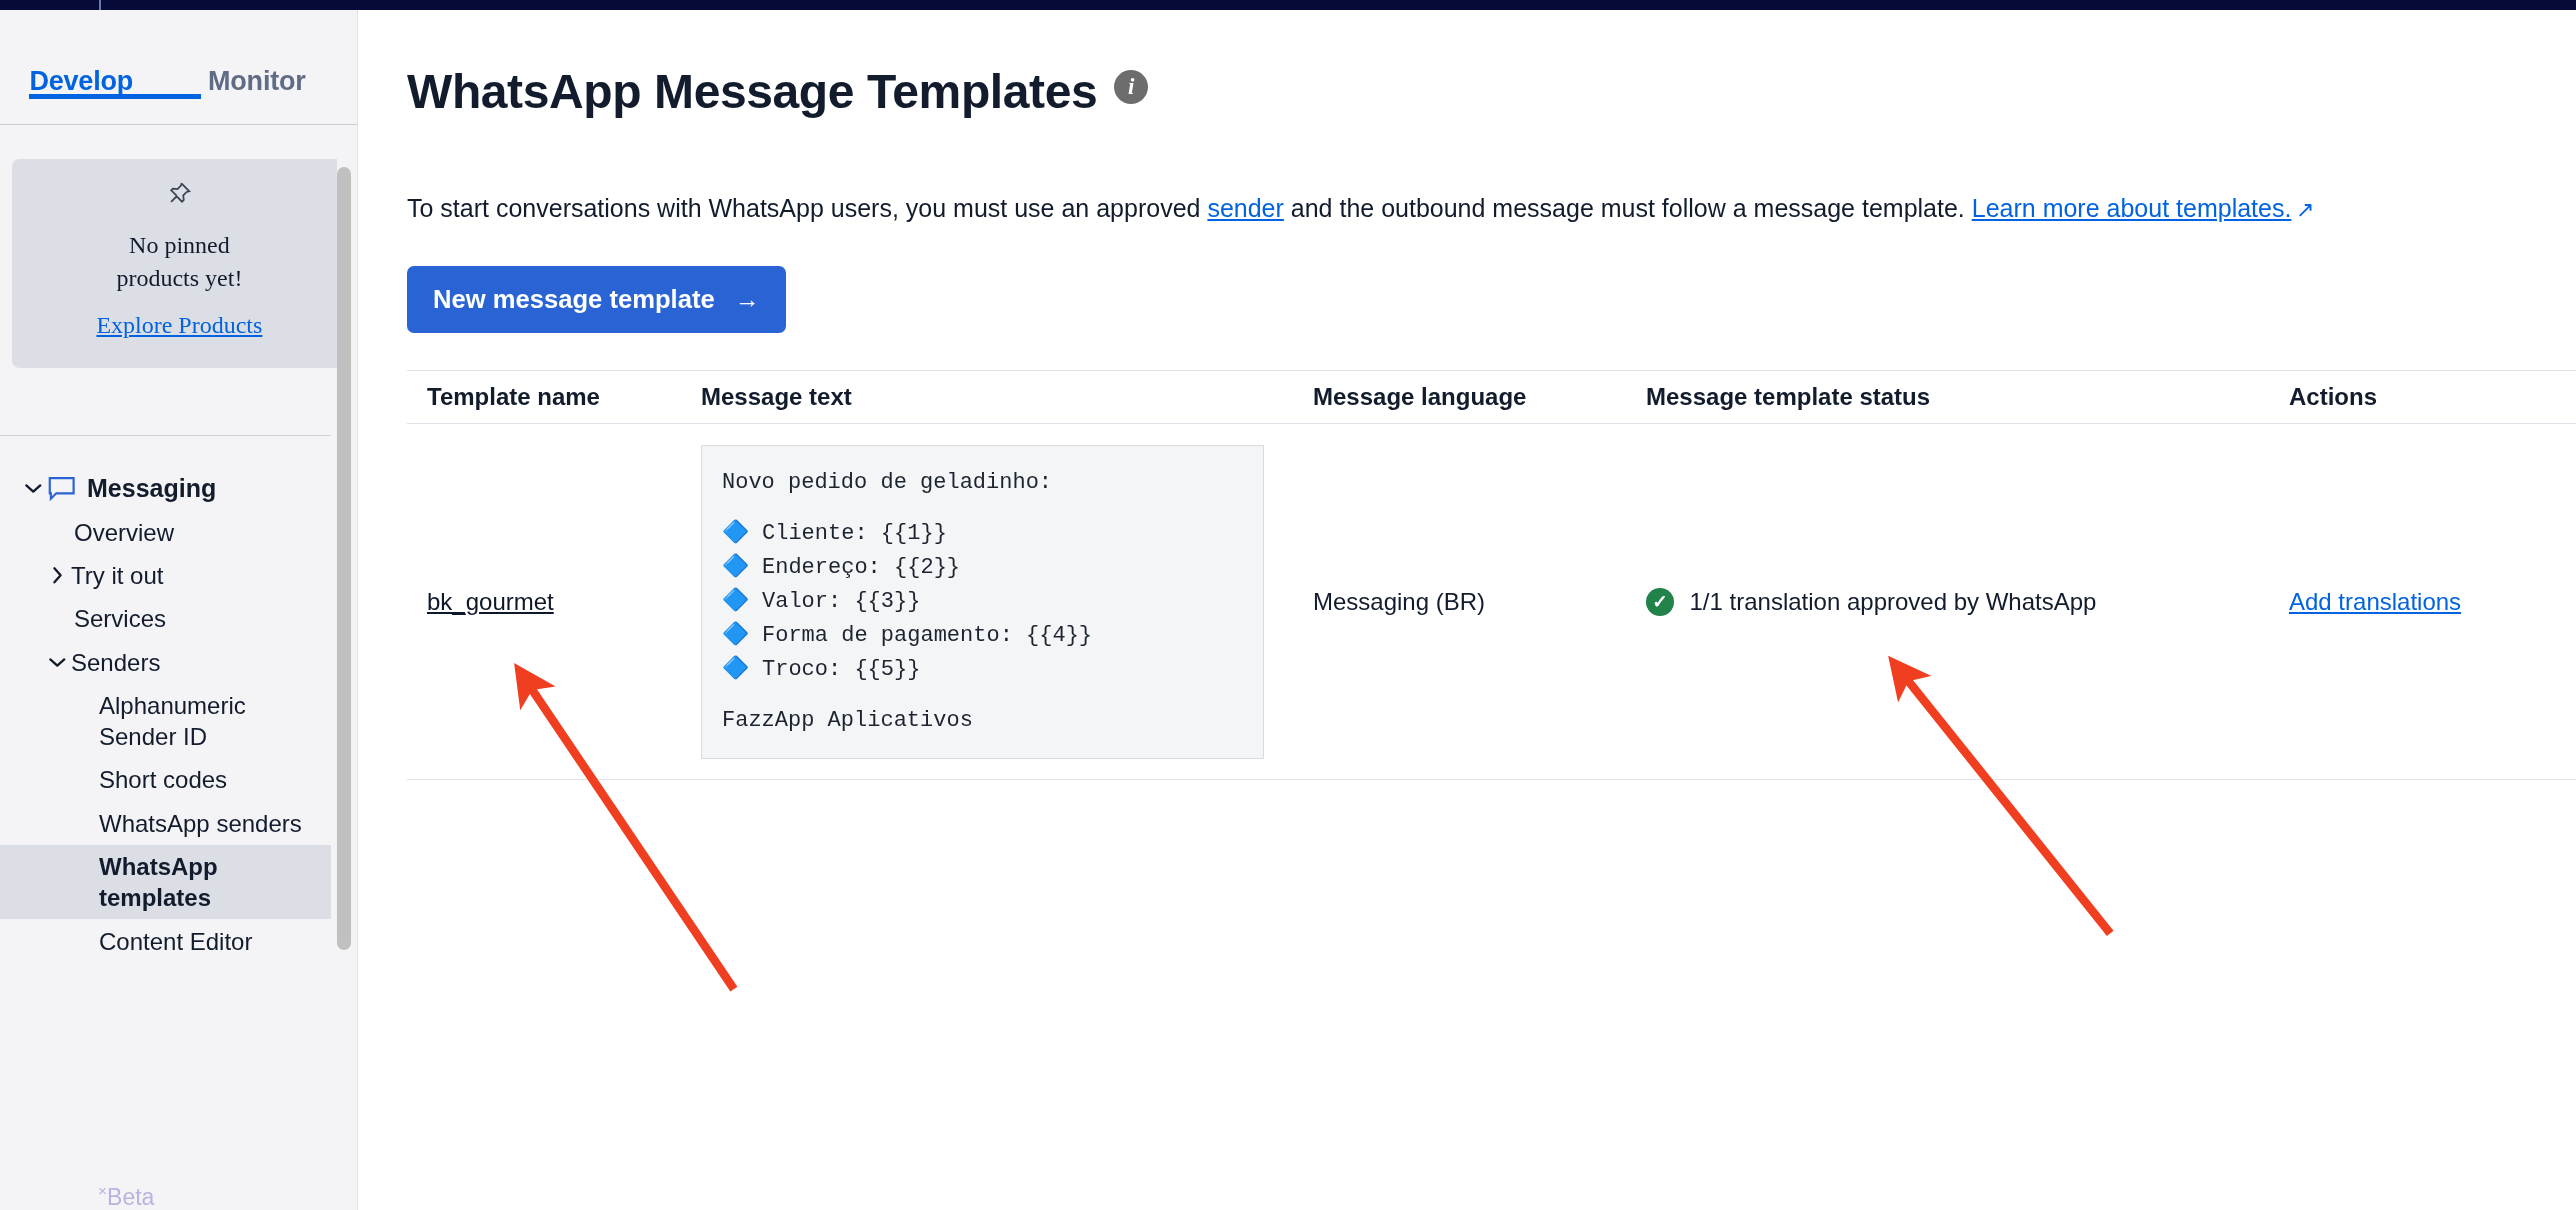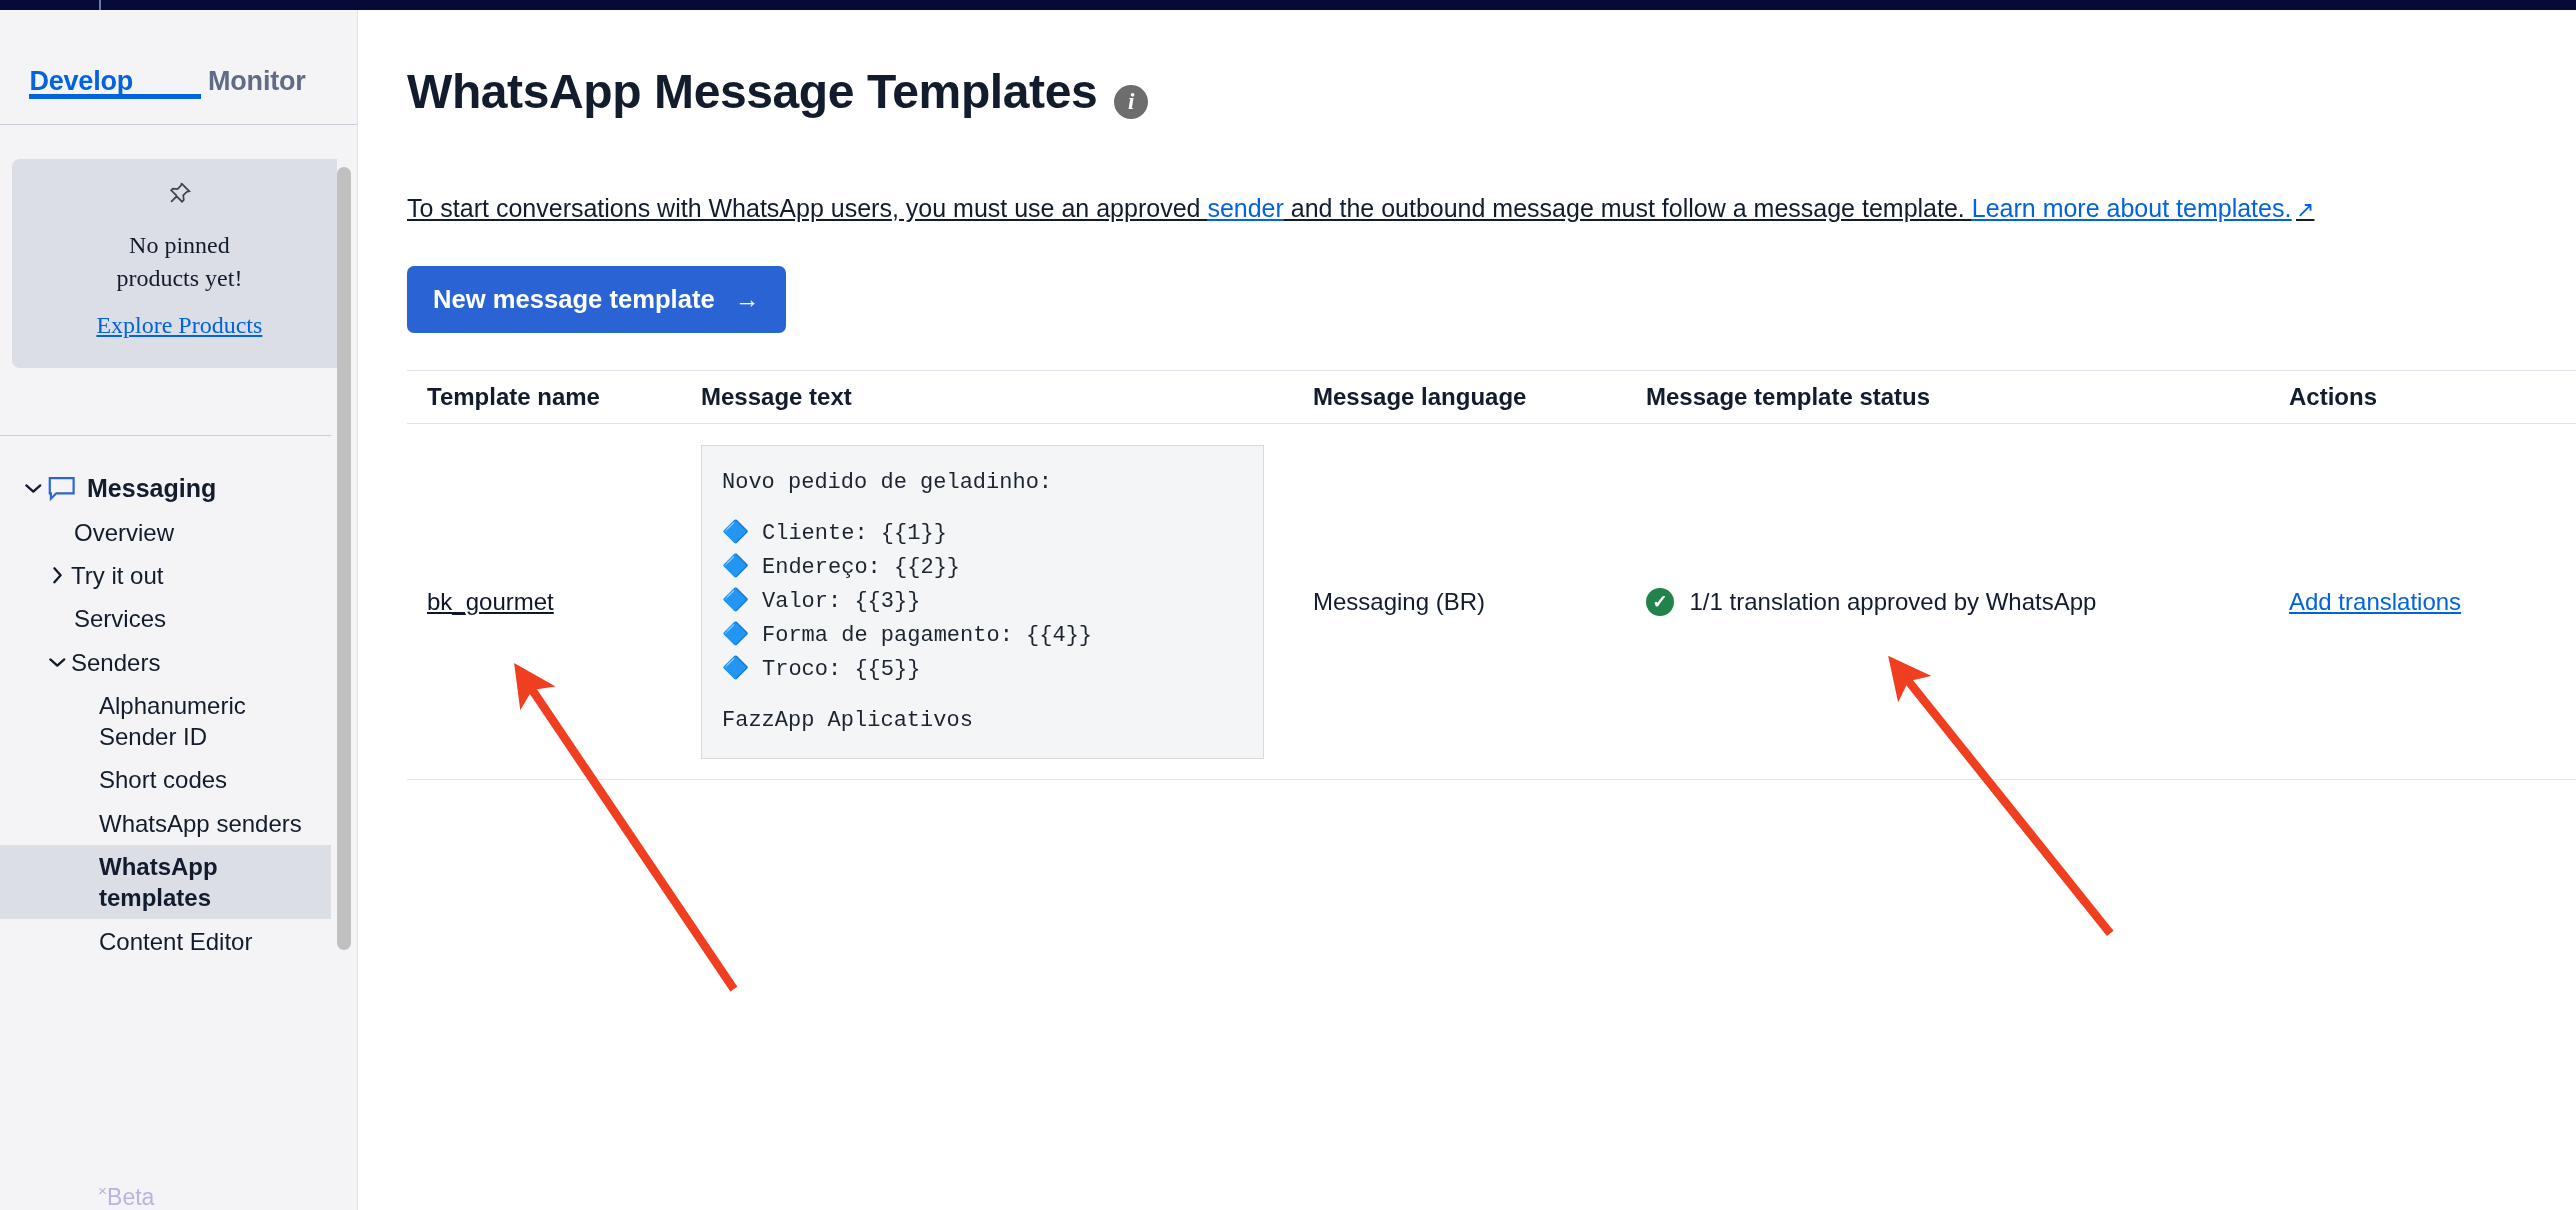"WhatsApp Message Templates" .page-title-row { align-items: flex-end -> flex-start }
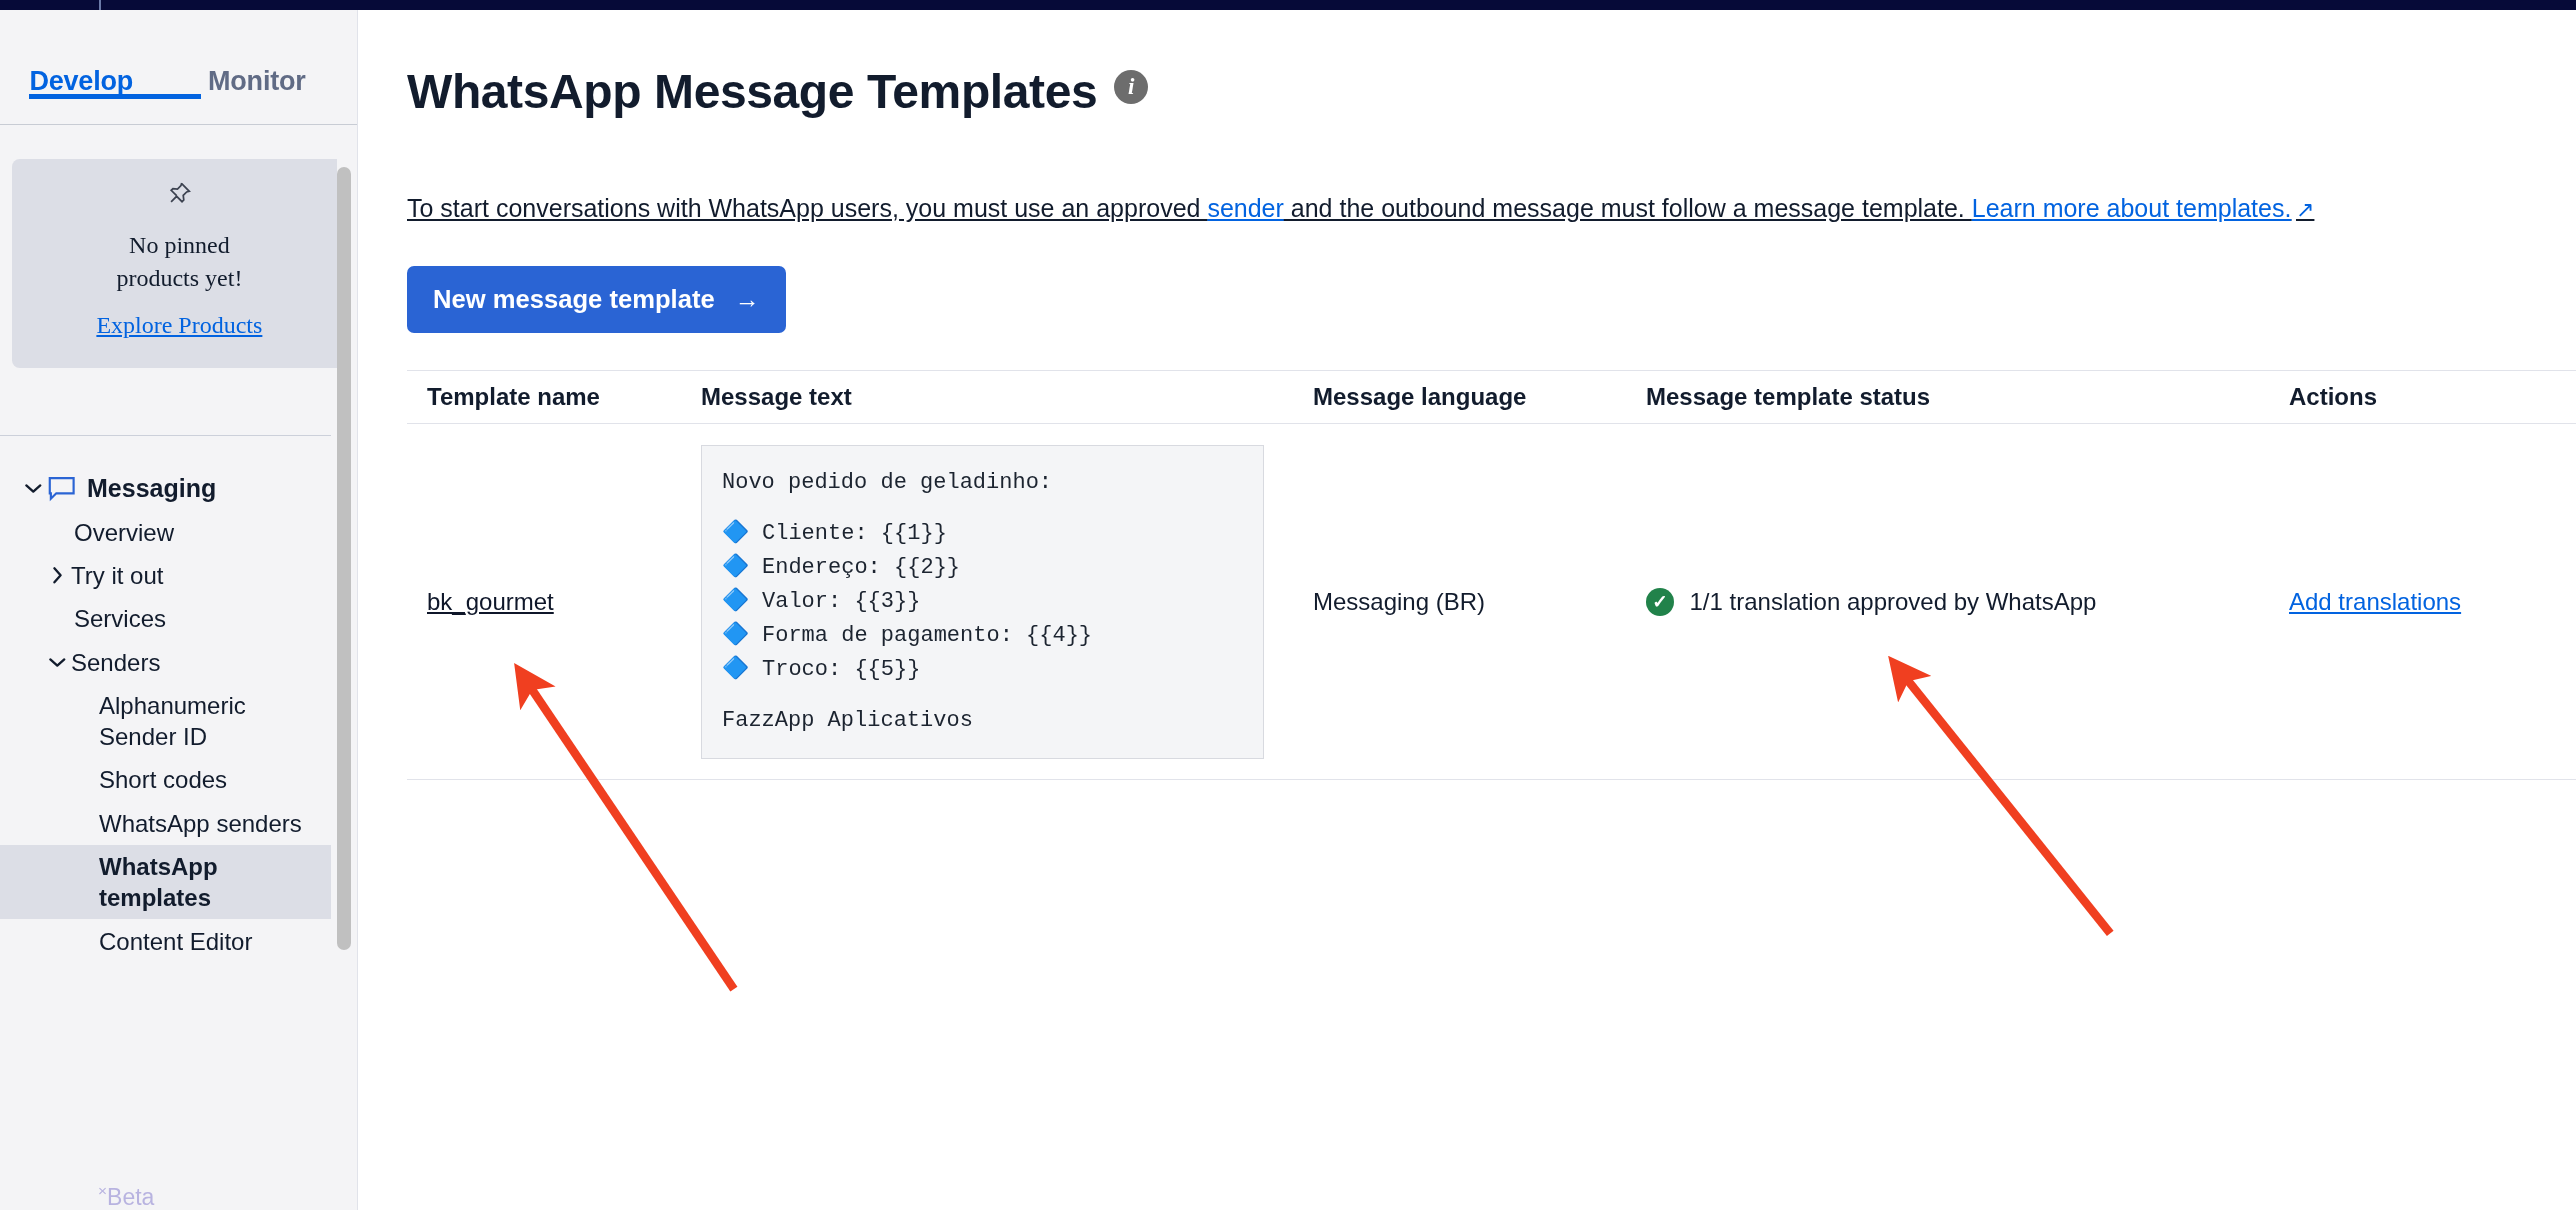"To start conversations with WhatsApp" .page-desc { text-decoration: underline -> none }
